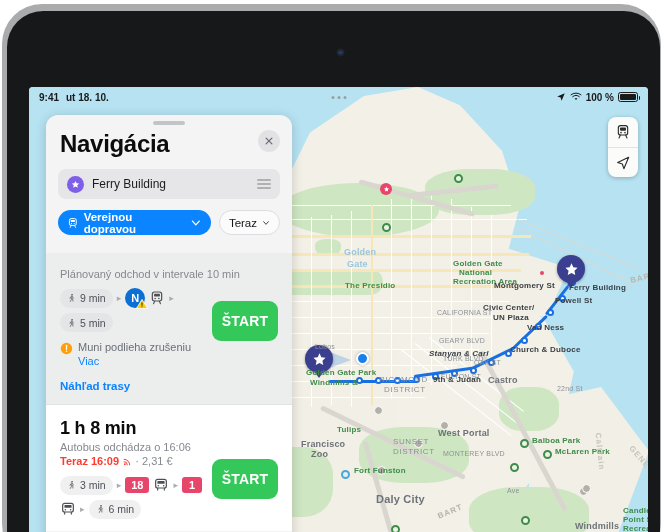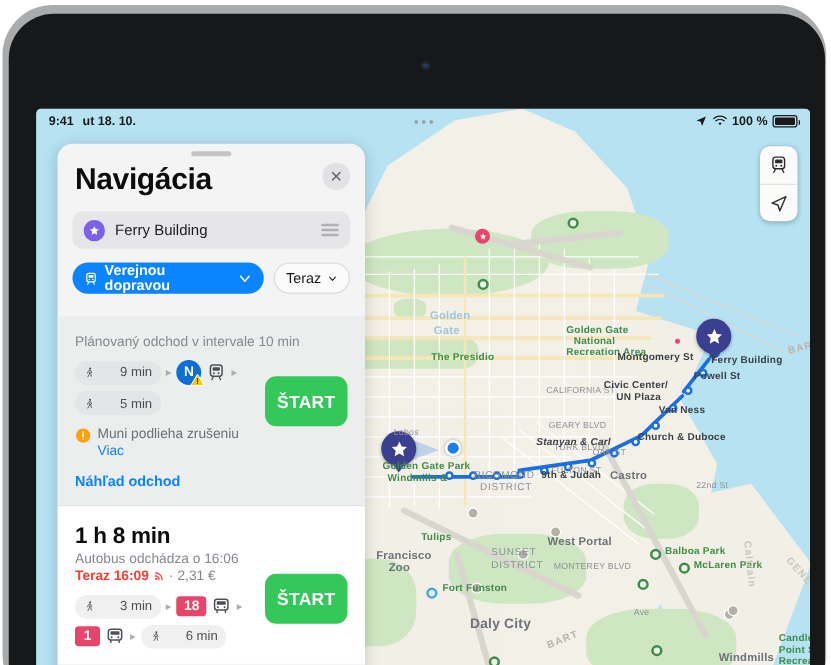"9 min" .leg-pill { gap: 20px -> 4px }
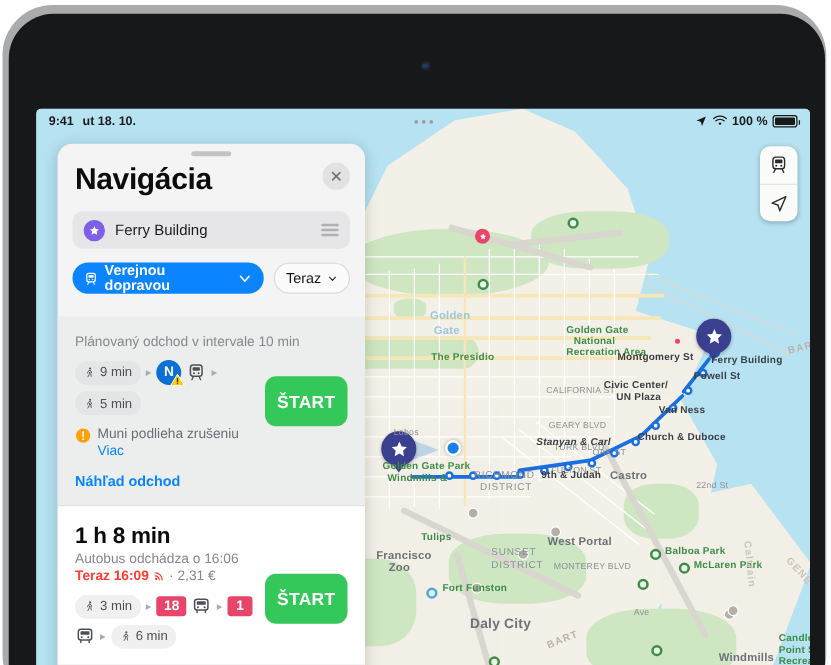"Náhľad odchod" div.preview-link { text: odchod -> trasy }
